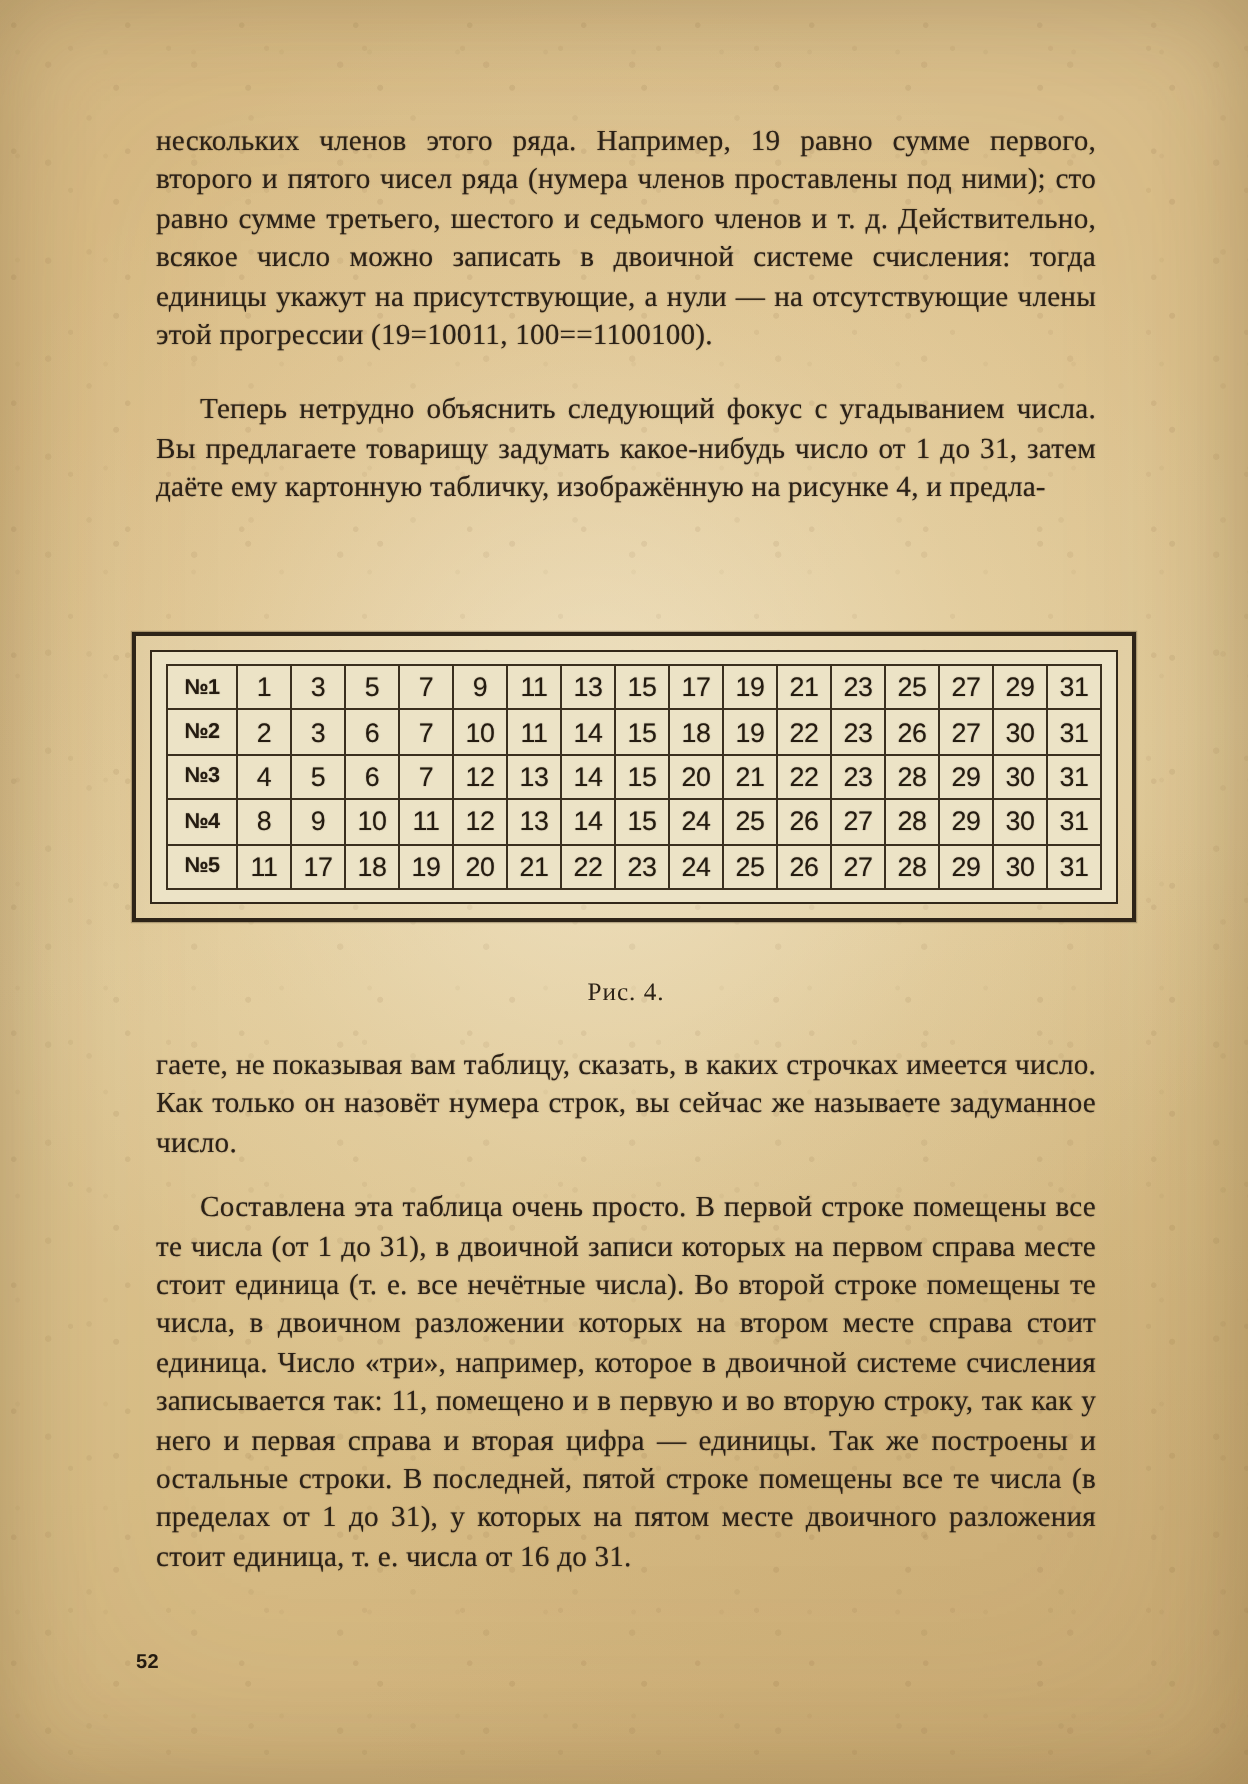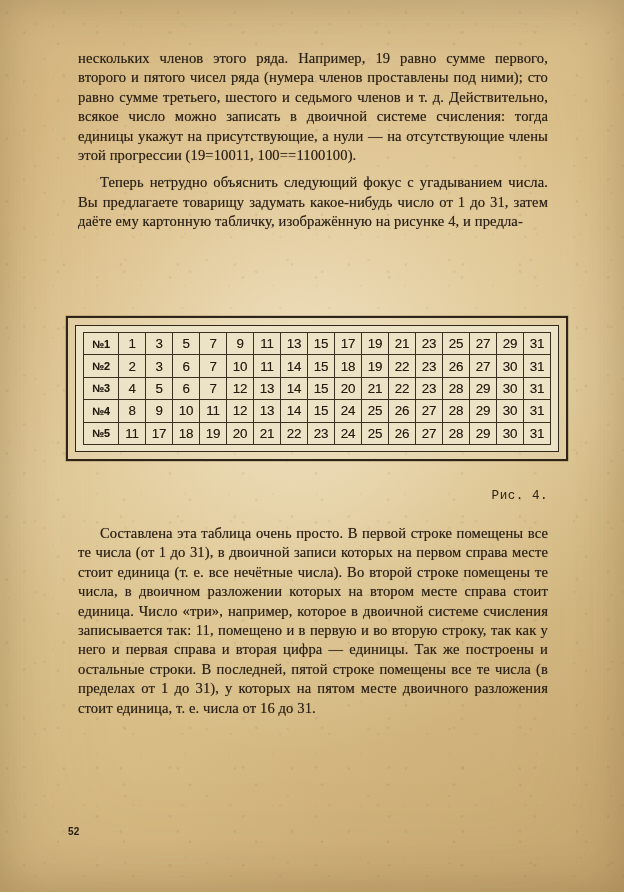"нескольких членов этого ряда. Например," .para-top { top: 49px -> 62px }
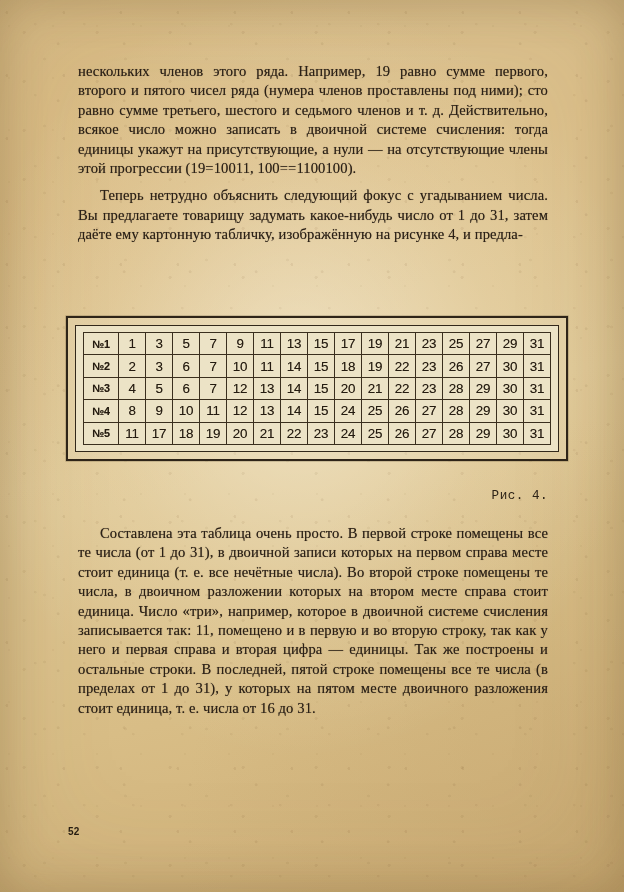"Теперь нетрудно объяснить следующий" .para-top p + p { margin-top: 8px -> 18px }
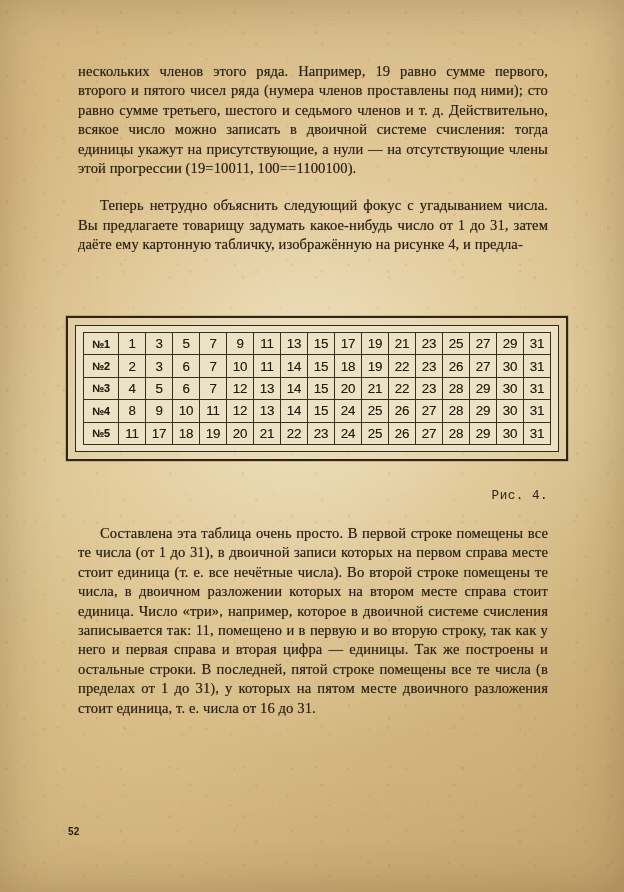"Рис. 4." .fig-caption { font-family: Liberation Mono, monospace -> Liberation Serif, serif; text-align: right -> center }
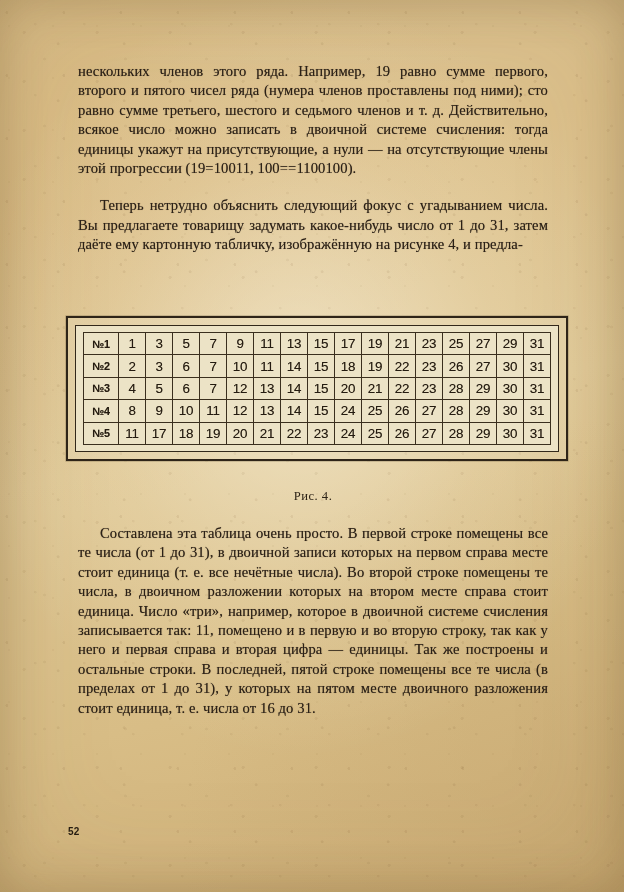"гаете, не показывая вам таблицу," p.body { html: none -> <p>гаете, не показывая вам таблицу, сказать, в каких строчках имеется число. Как только он назовёт нумера строк, вы сейчас же называете задуманное число.</p> }
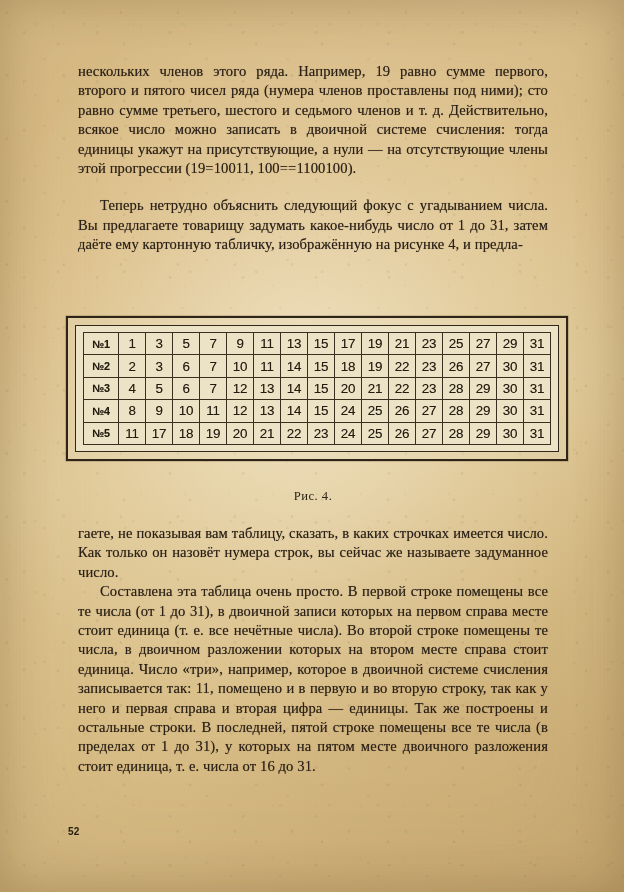"Составлена эта таблица очень просто." .para-bottom p + p { margin-top: 0 -> 13px }
